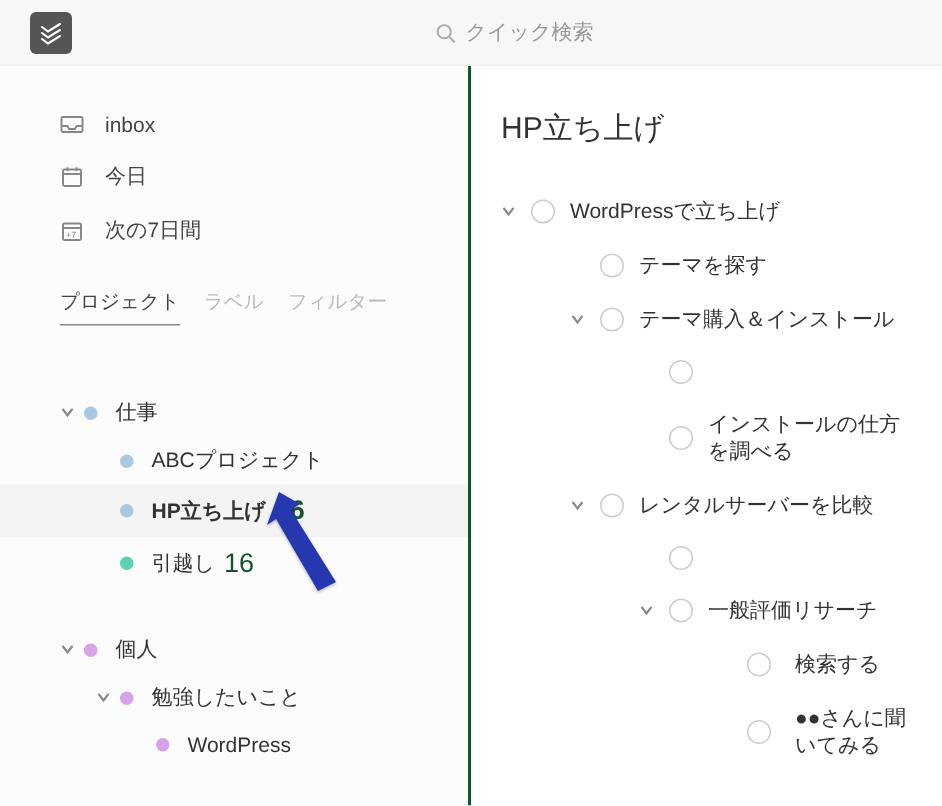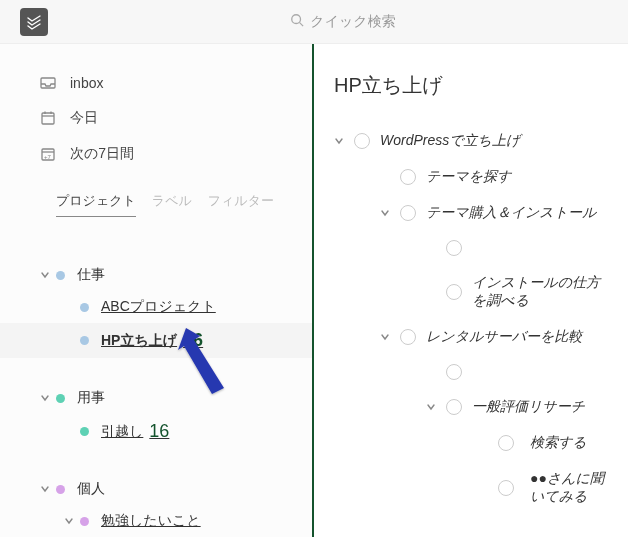"クイック検索" .search { align-items: none -> center }
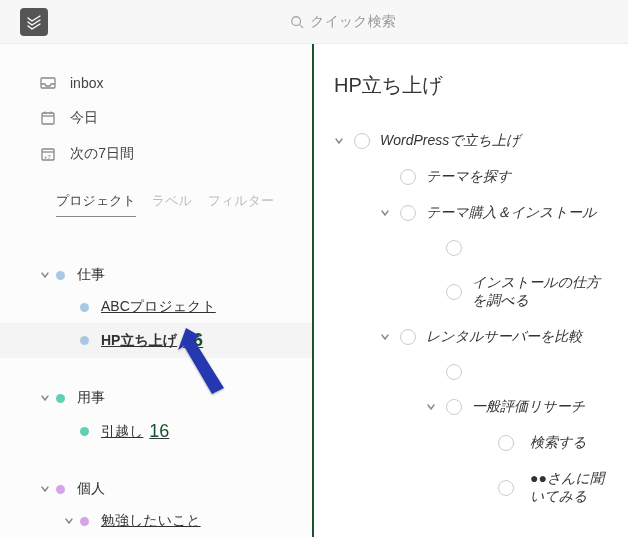"WordPressで立ち上げ" .task-row { font-style: italic -> none }
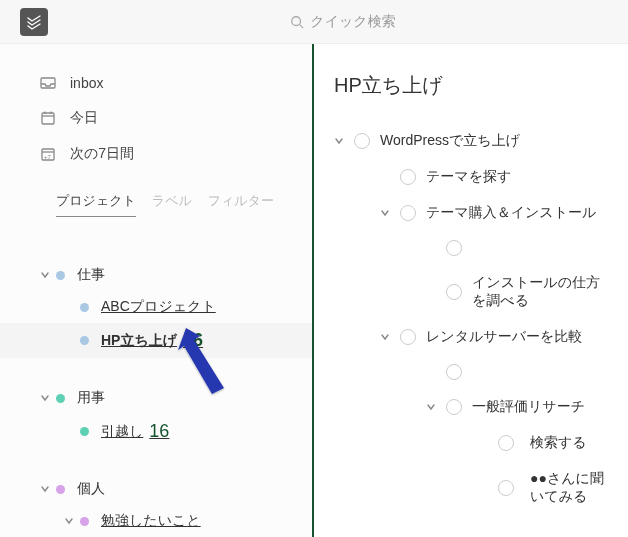"プロジェクト" .tabs { padding: 20px 0 8px 56px -> 20px 0 8px 40px }
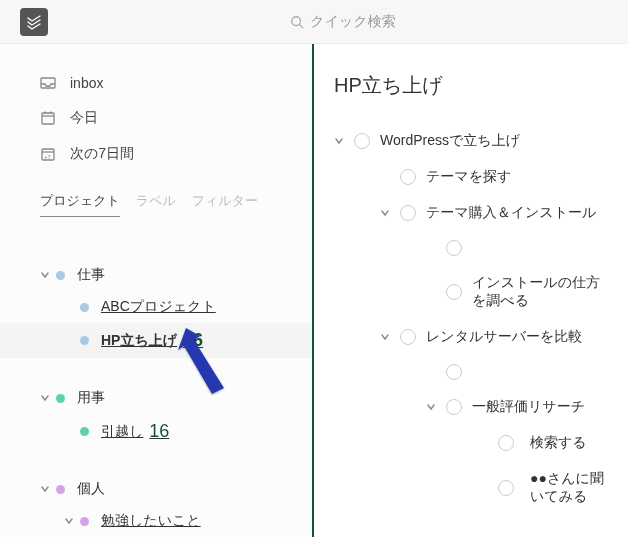"ABCプロジェクト" .indent-1 { text-decoration: underline -> none }
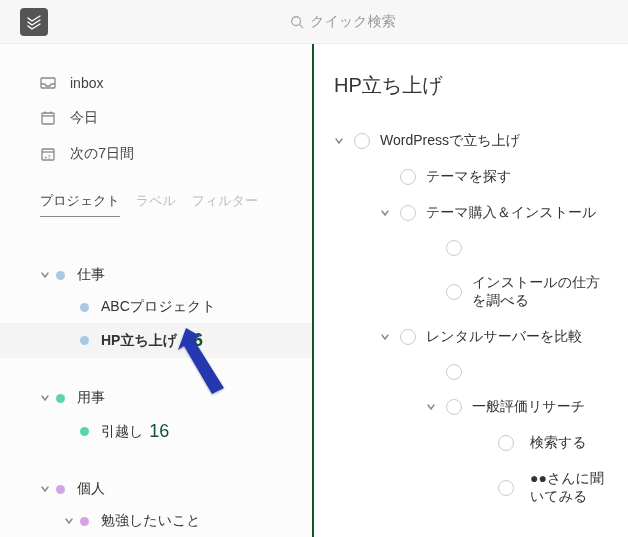"用事" div.proj-row { html: <div> <span> <svg> <path></path> </svg> </span> <span></span> <span>用事</span> </div> -> none }
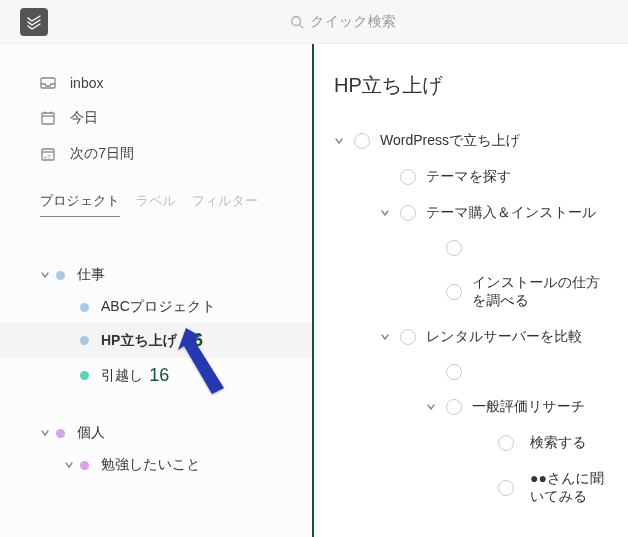"WordPress" div.proj-row { html: none -> <div> <span></span> <span></span> <span>WordPress</span> </div> }
